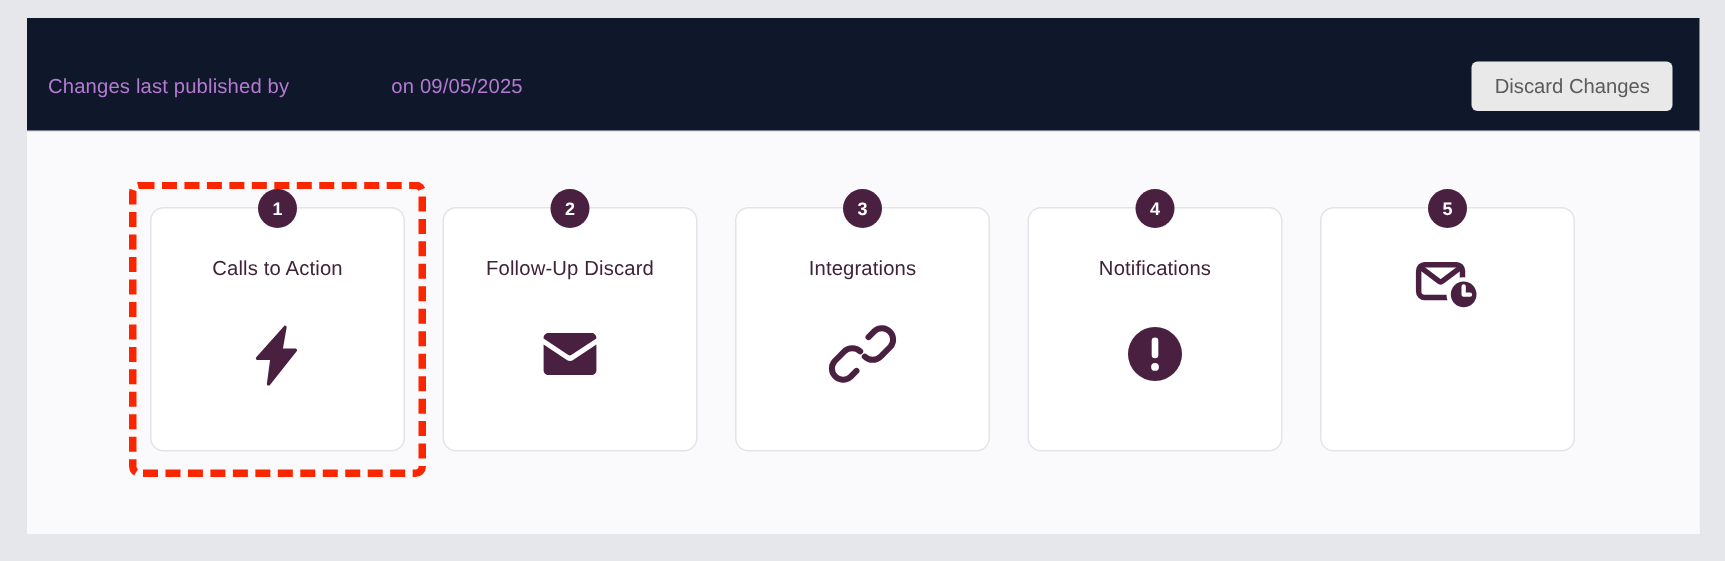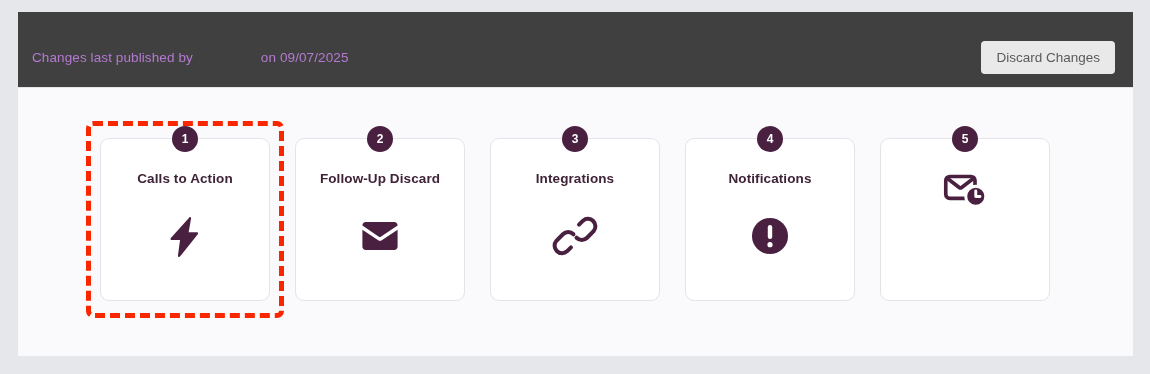"Changes last published by" .panel-header { background: #404040 -> #0f172a }
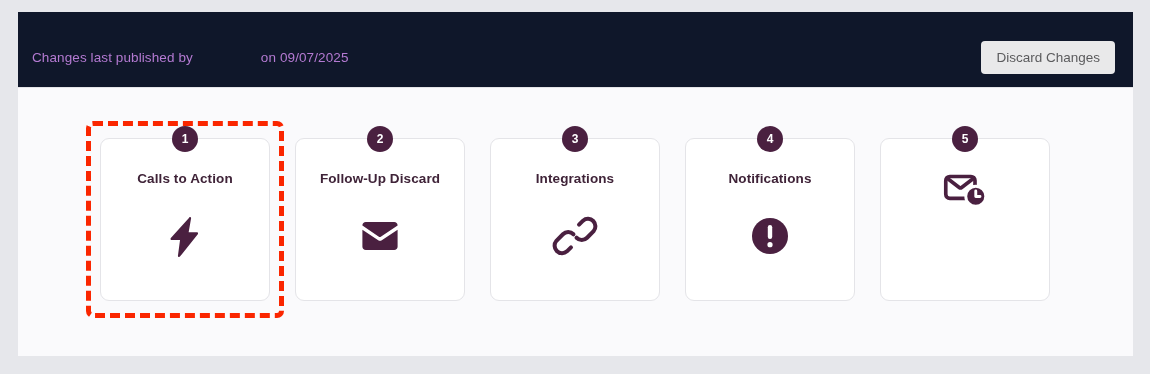"on 09/07/2025" span.meta-date { text: 09/07/2025 -> 09/05/2025 }
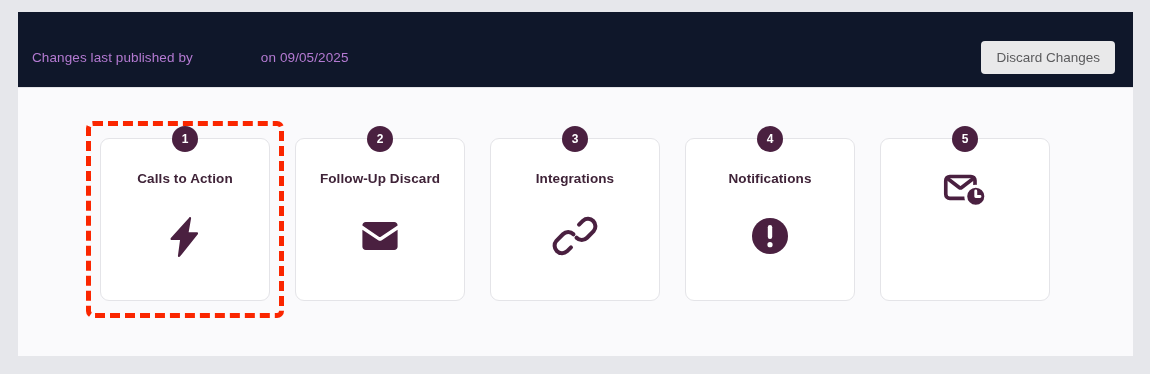"Calls to Action" .card-title { font-weight: bold -> normal }
